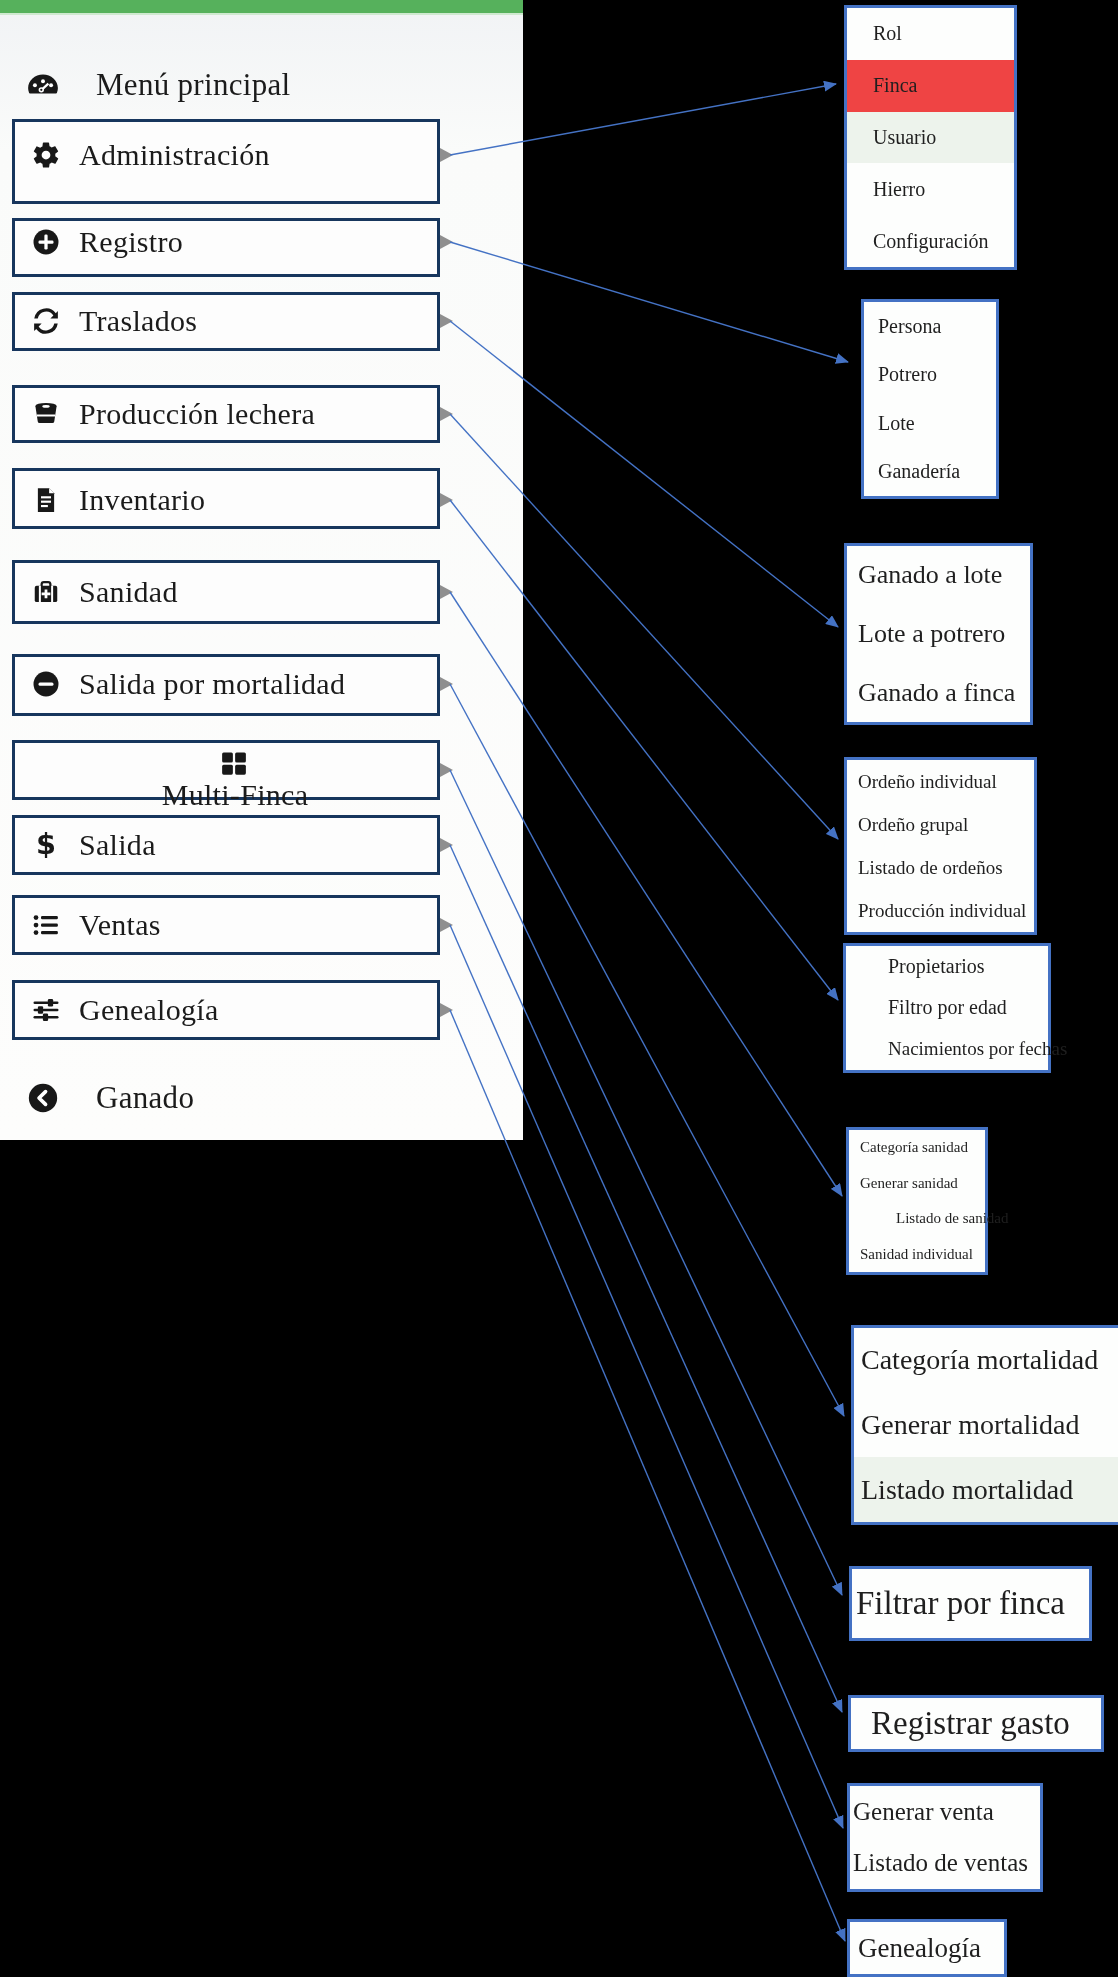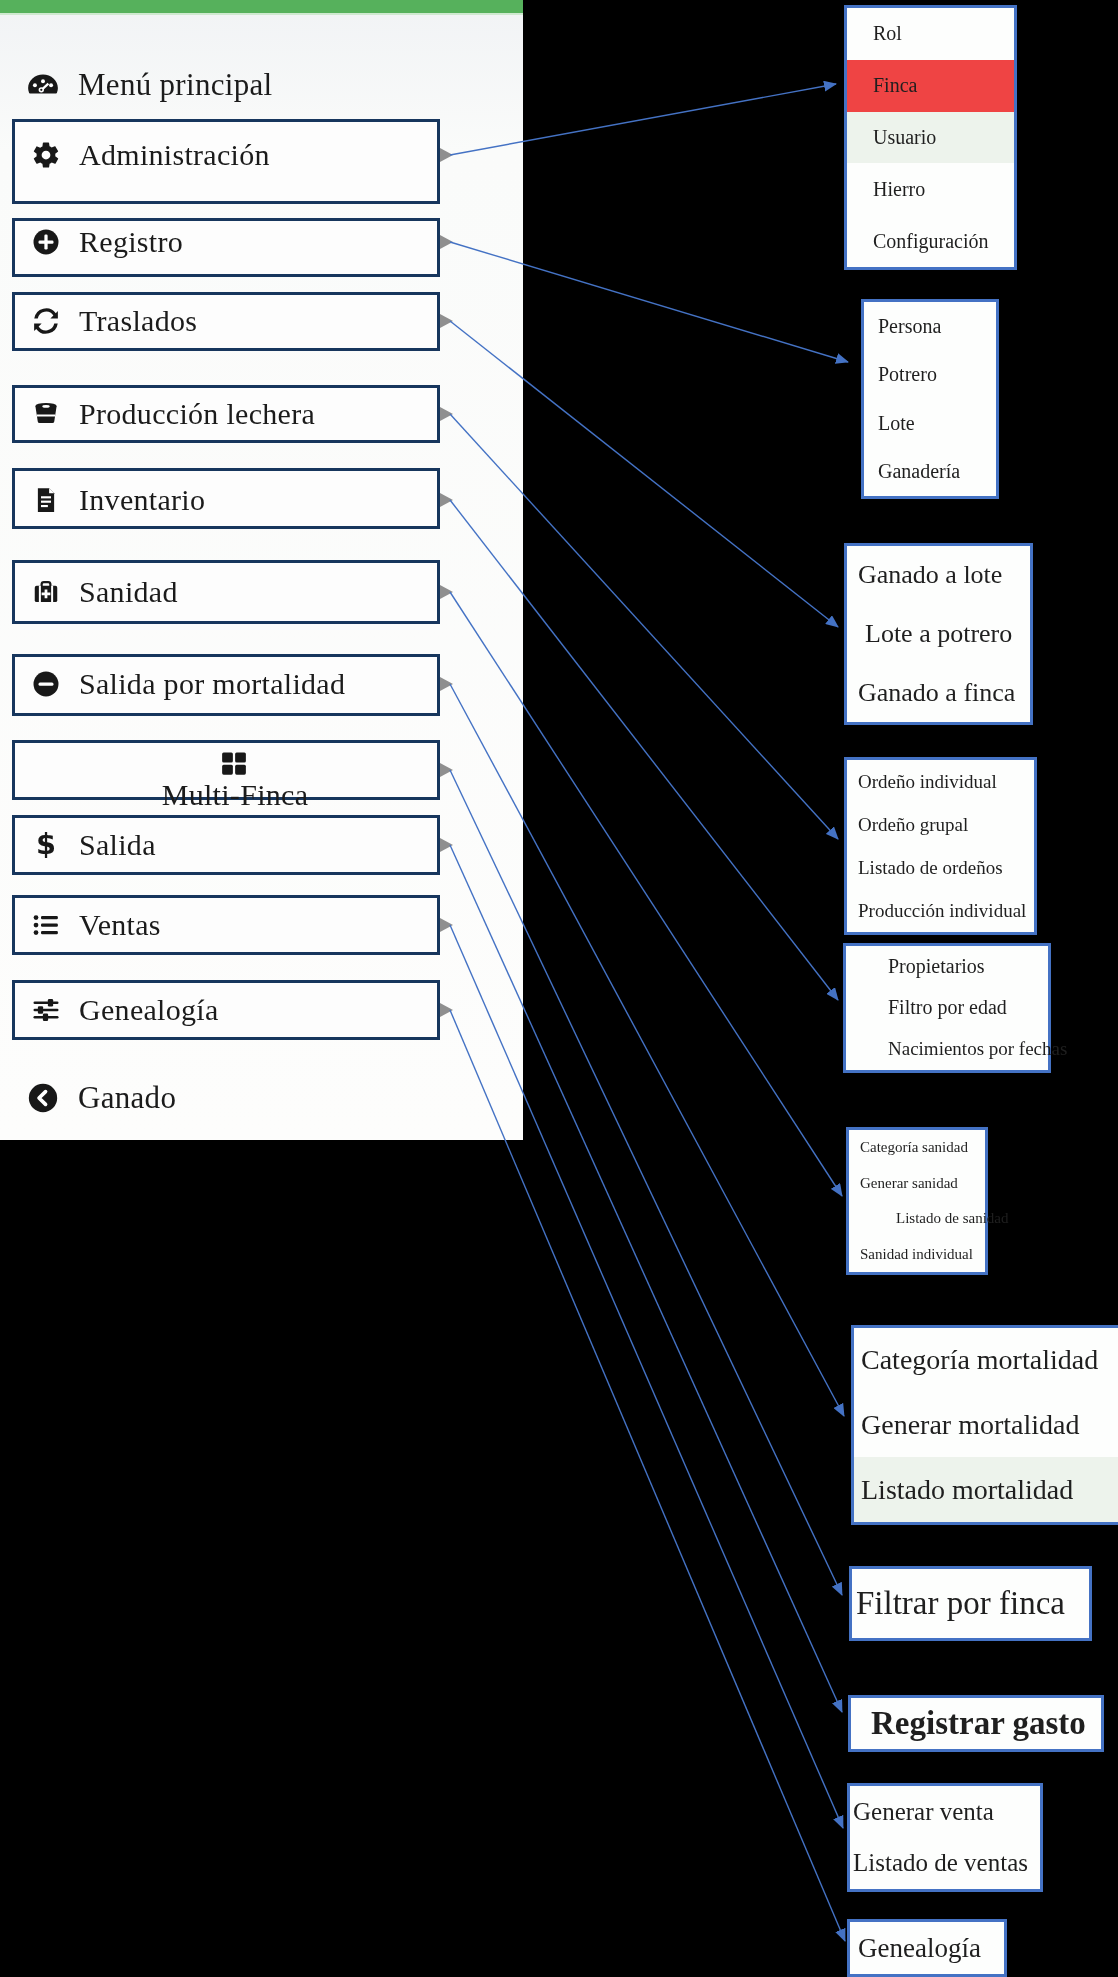"Menú principal" .hlabel { margin-left: 18px -> 36px }
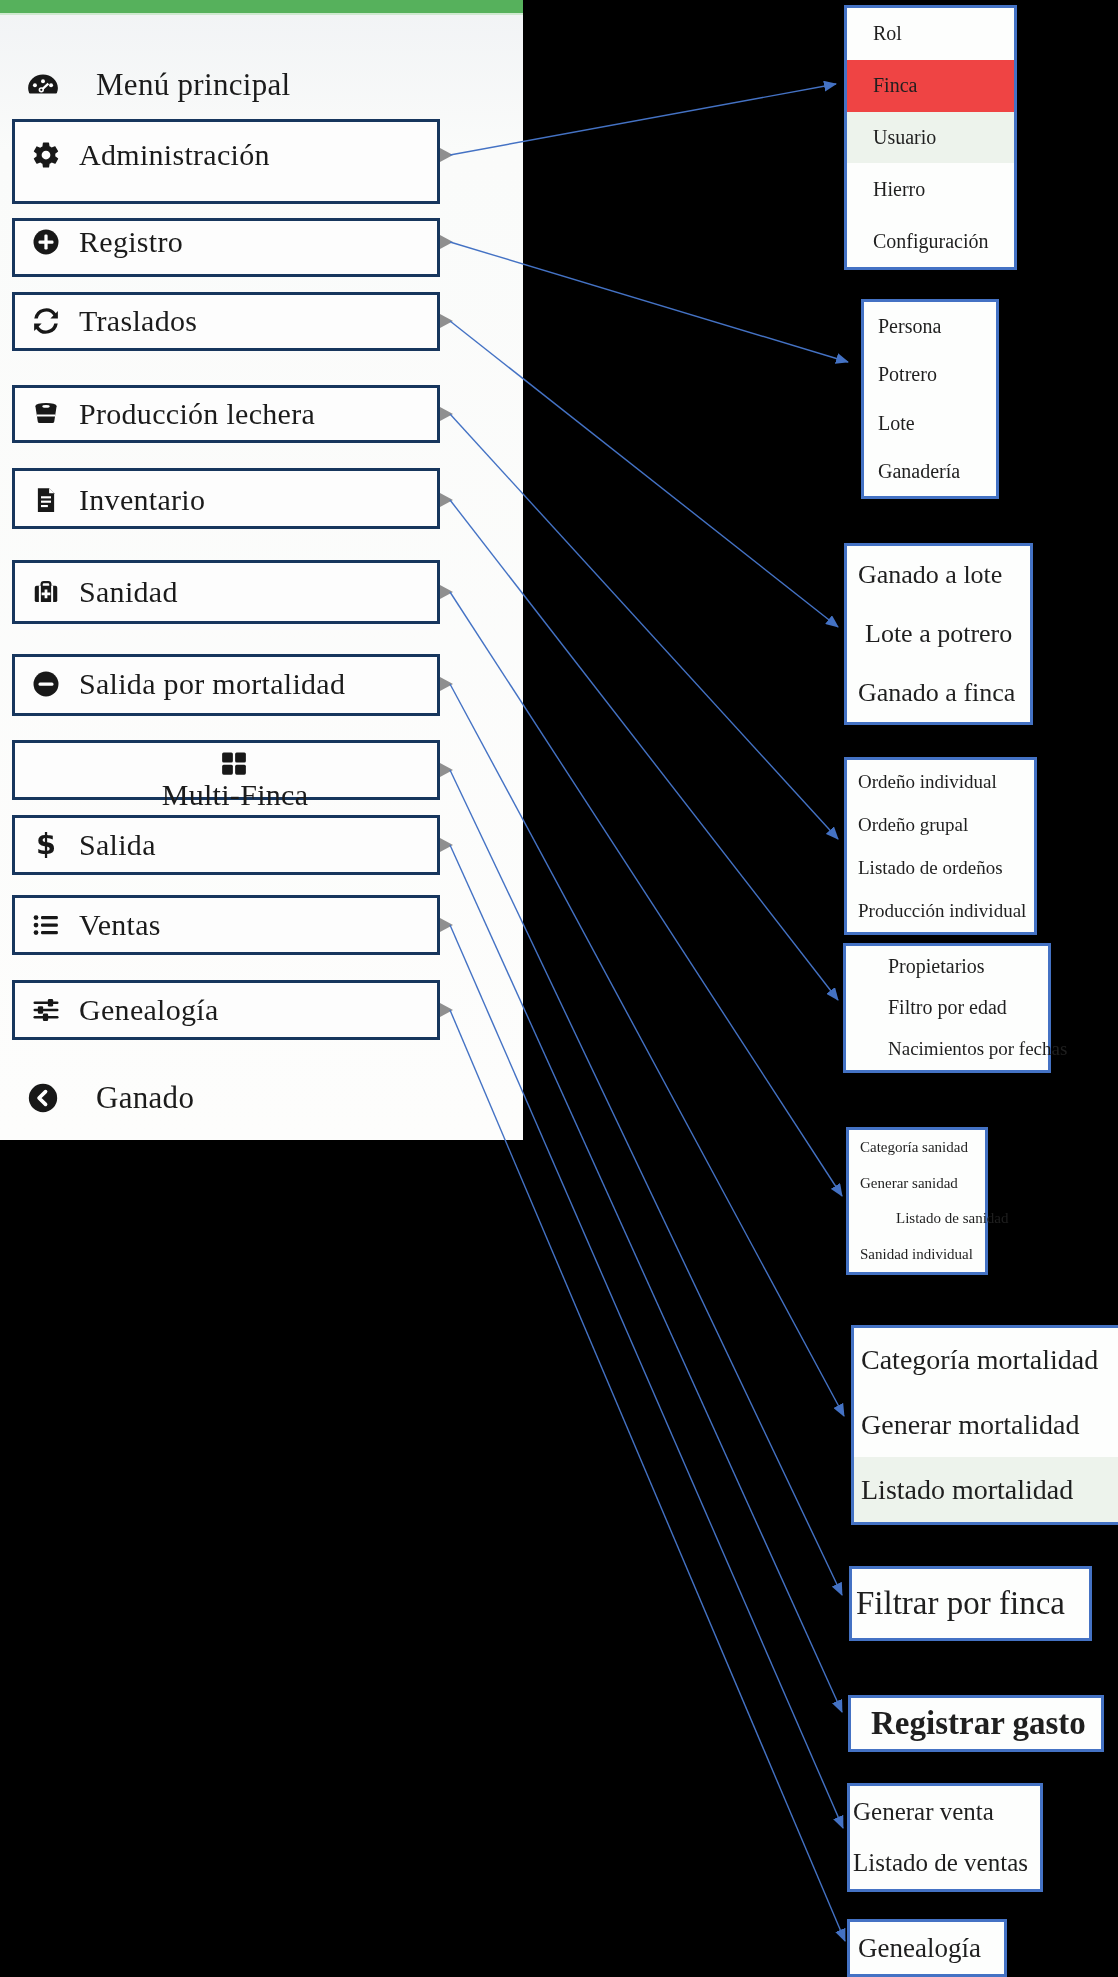"Lote a potrero" div.srow { padding-left: 18px -> 11px }
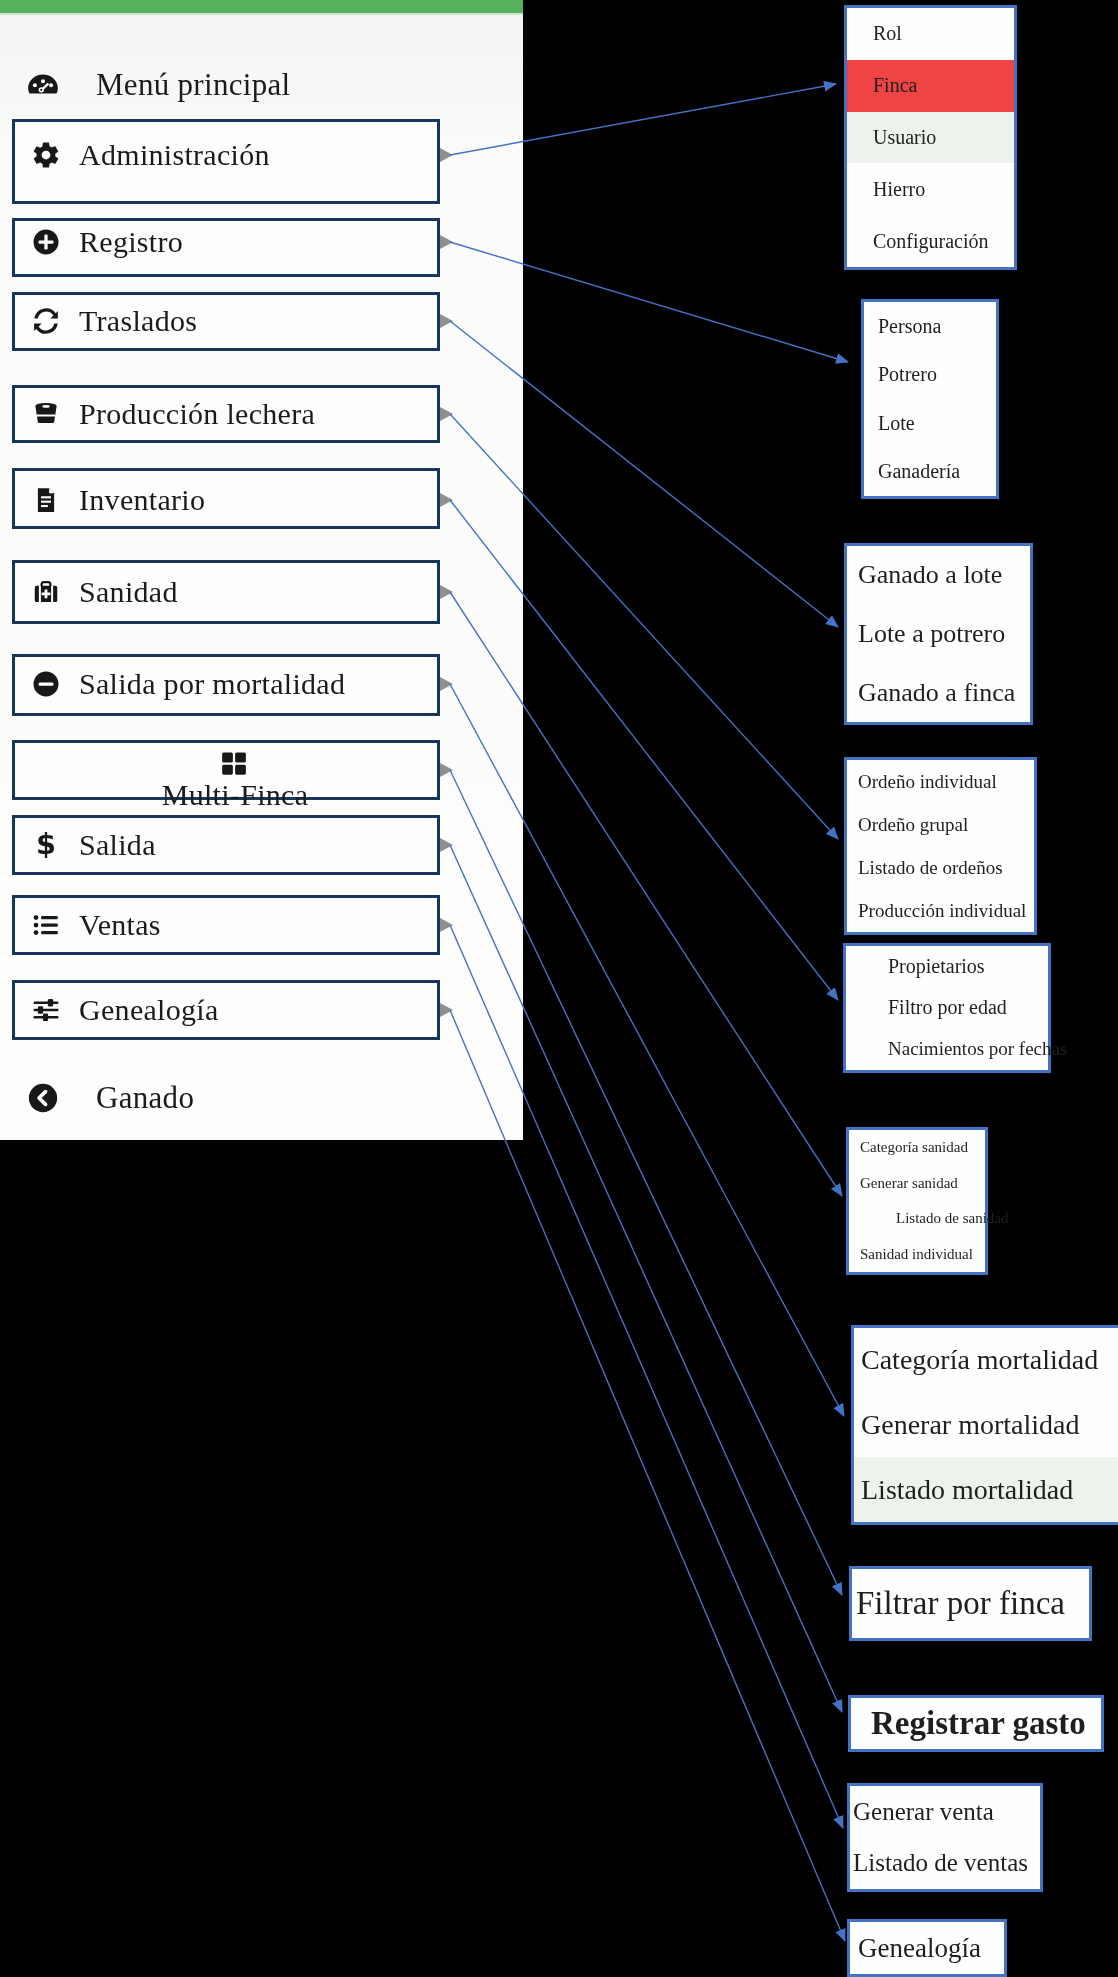"Registrar gasto" div.sub { font-weight: bold -> none }
